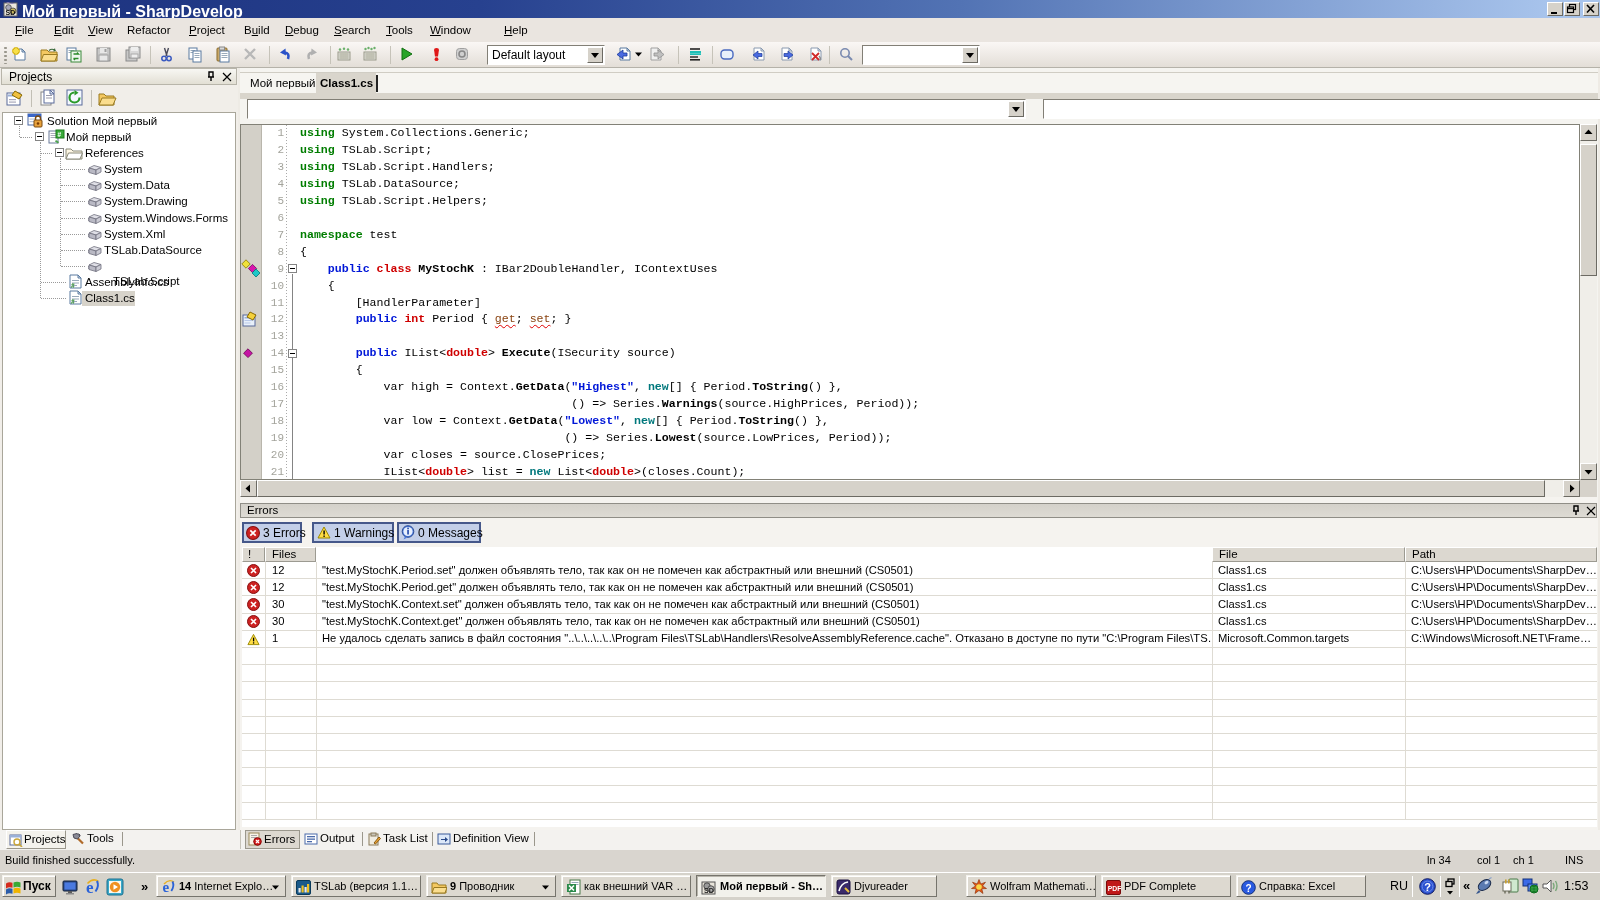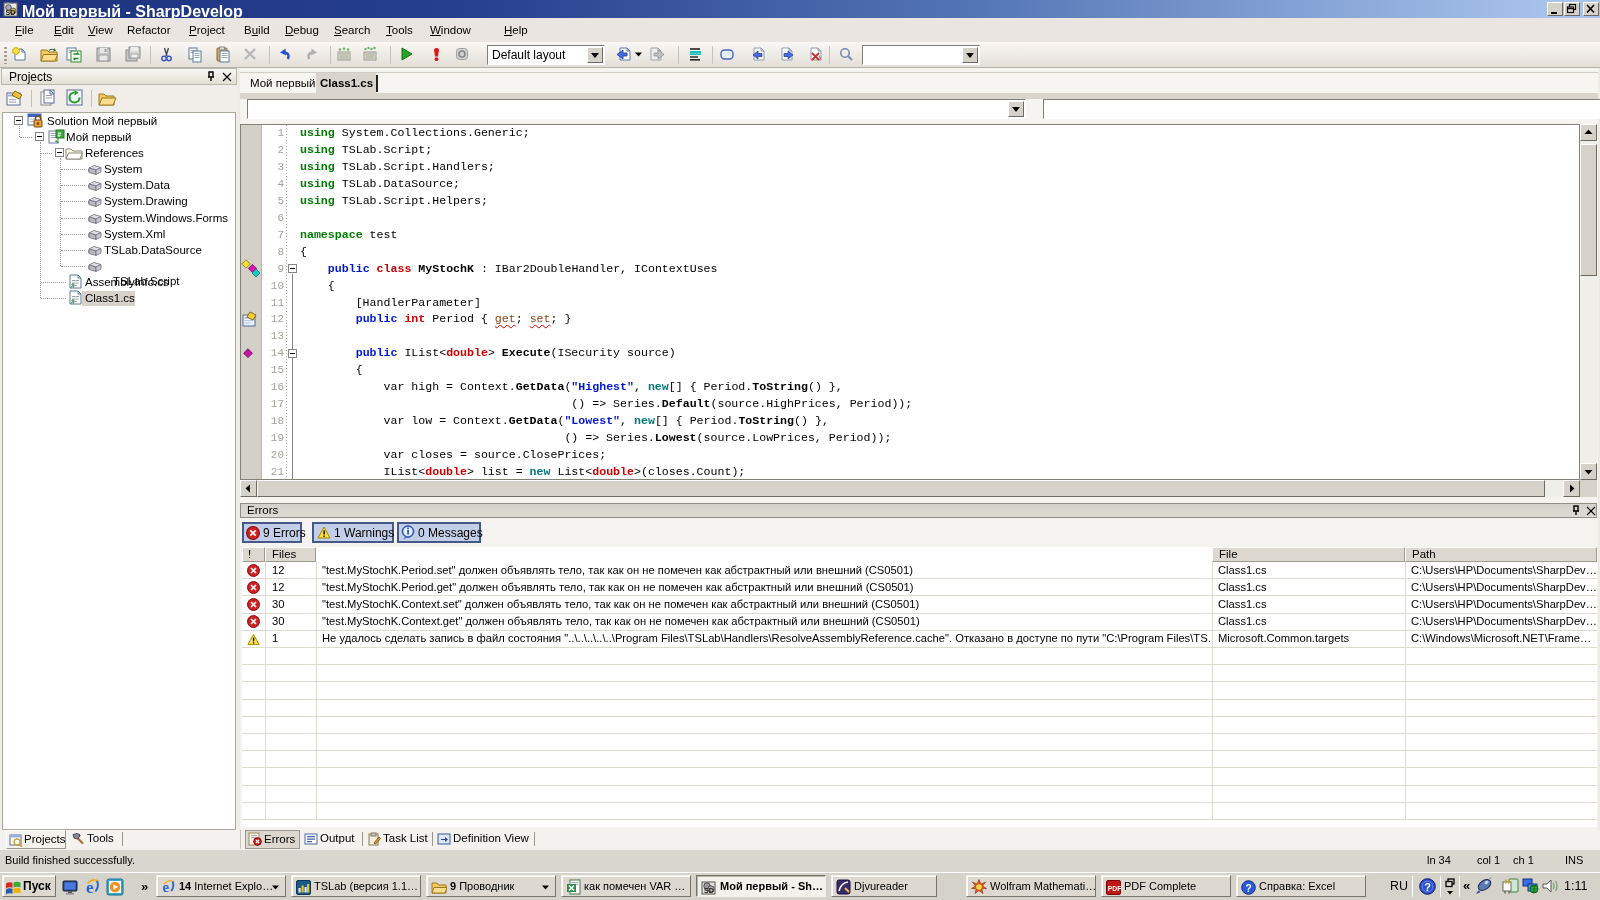"Default" span.mt { text: Default -> Warnings }
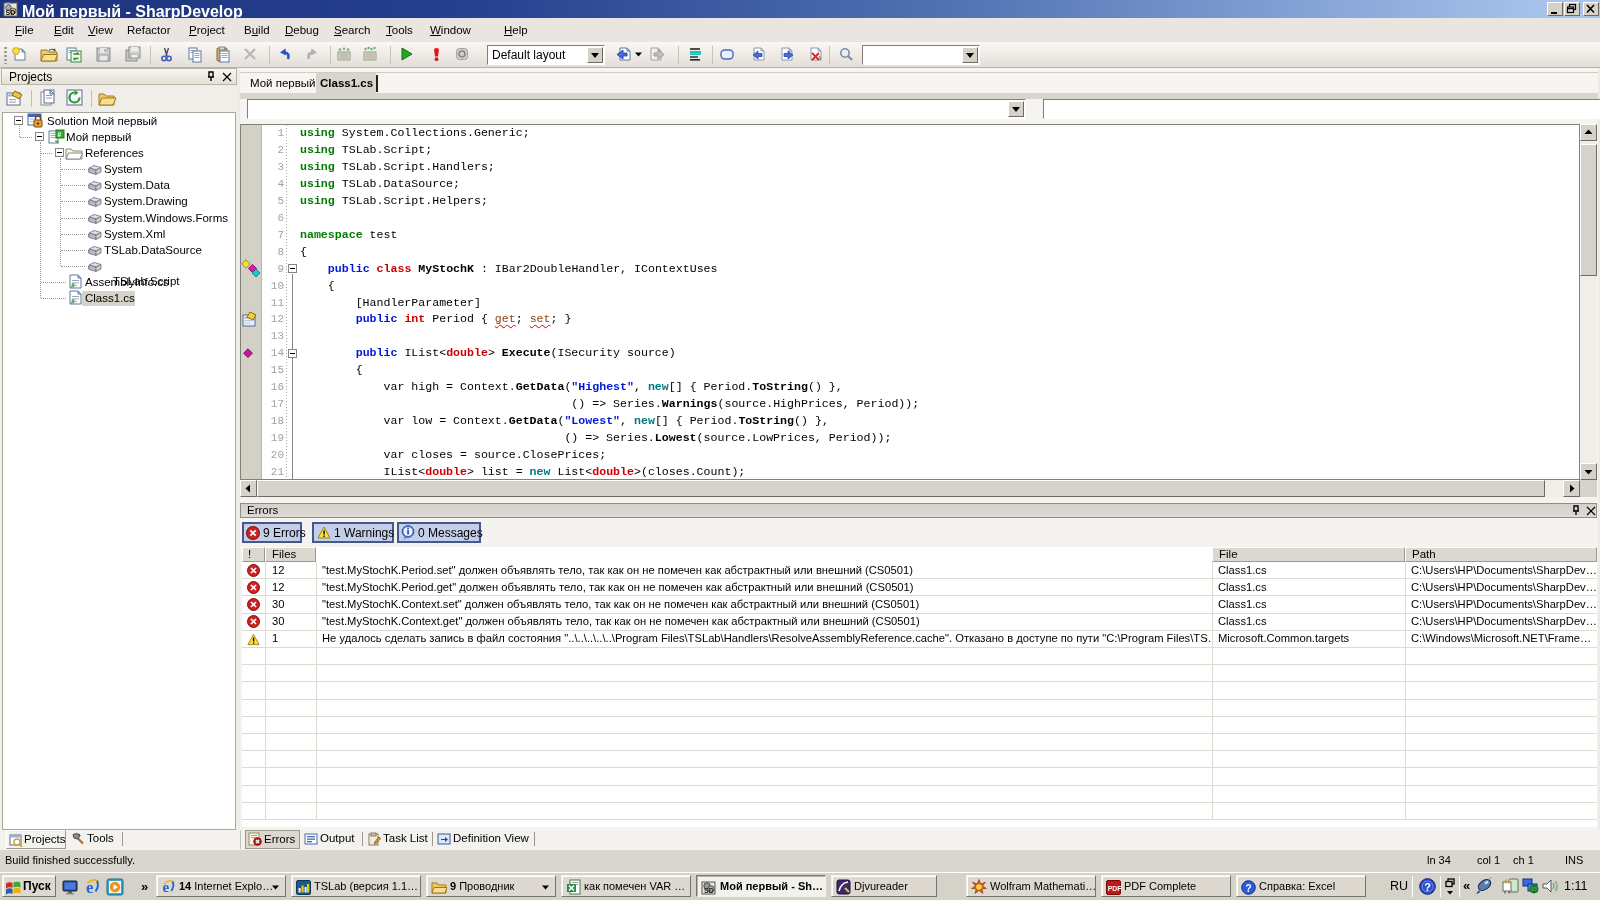"9 Errors" span.abs { text: 9 -> 3 }
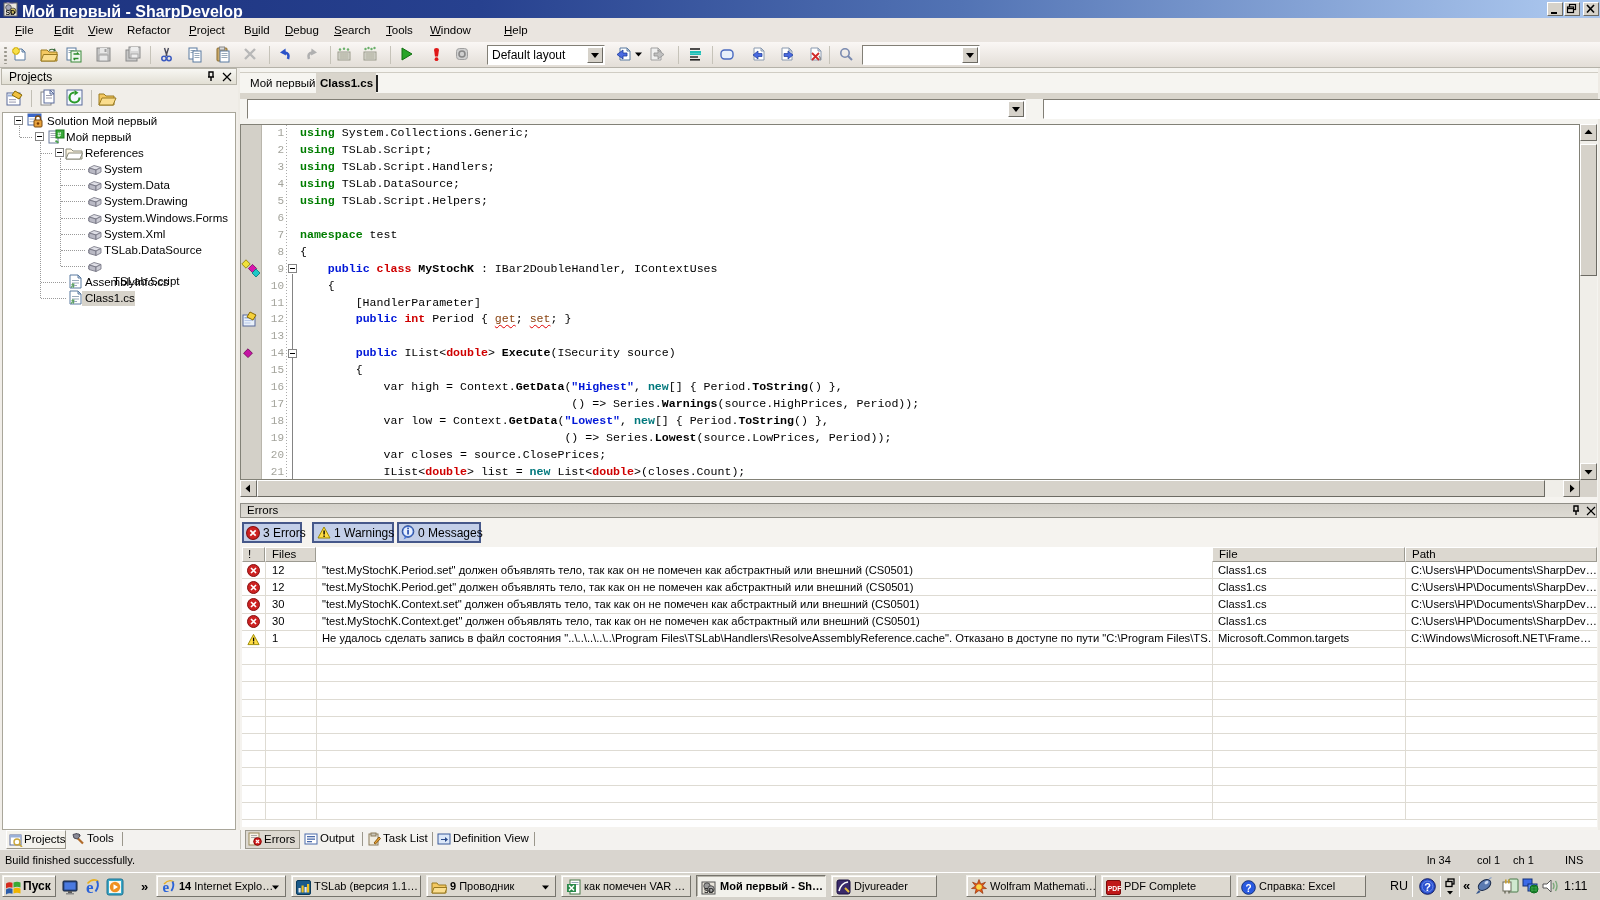"как помечен VAR …" span.abs { text: помечен -> внешний }
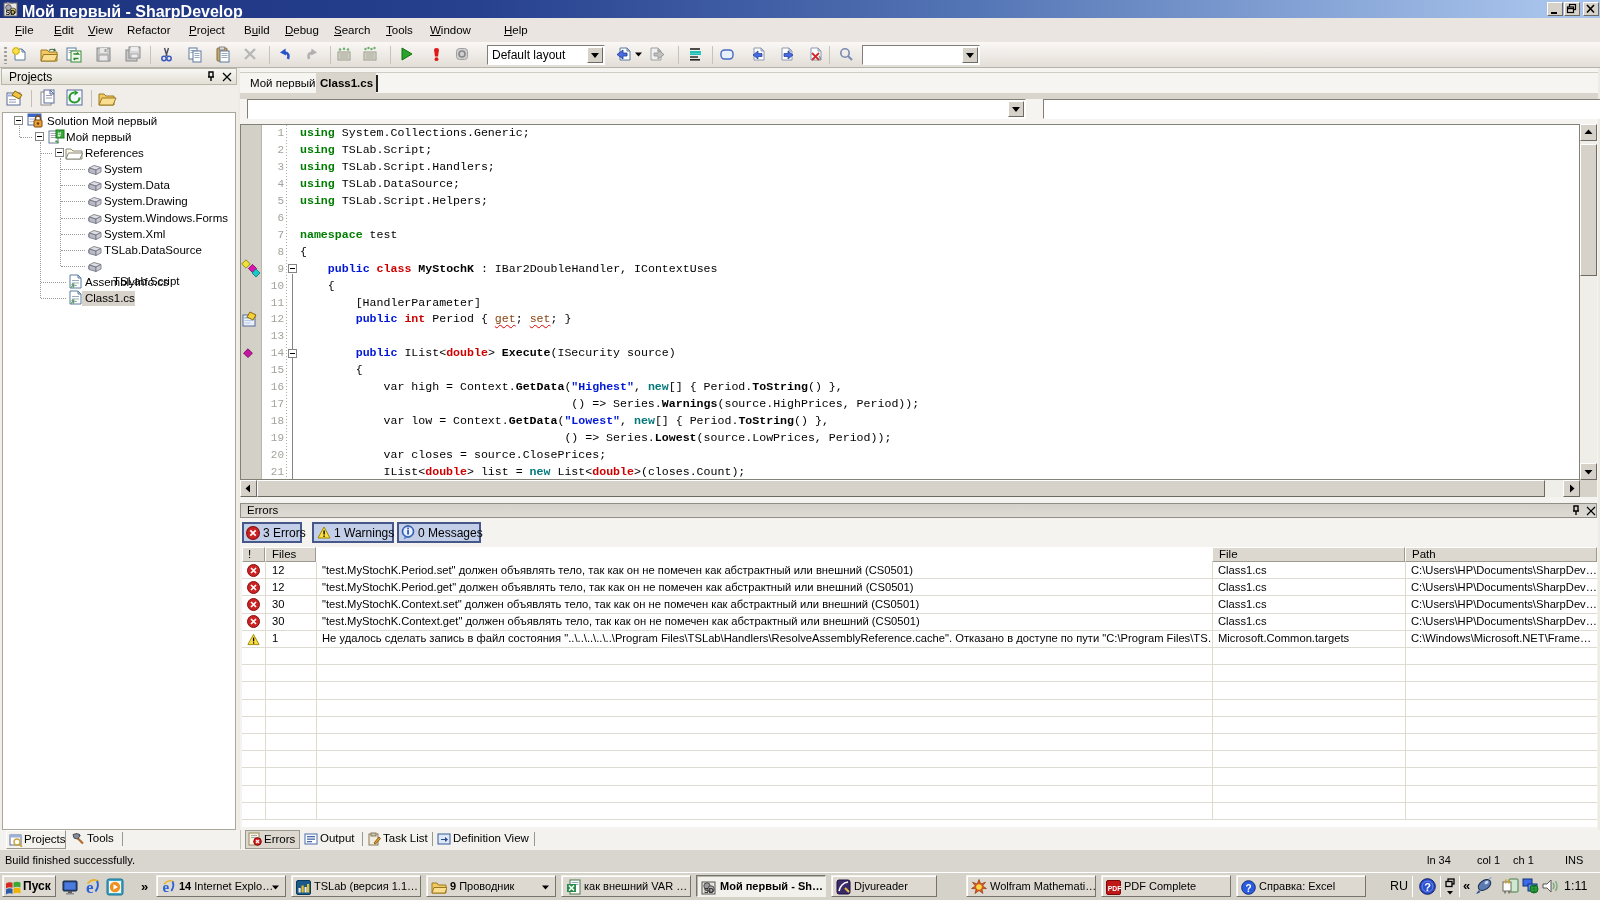"1:11" span.abs { text: 1:11 -> 1:53 }
